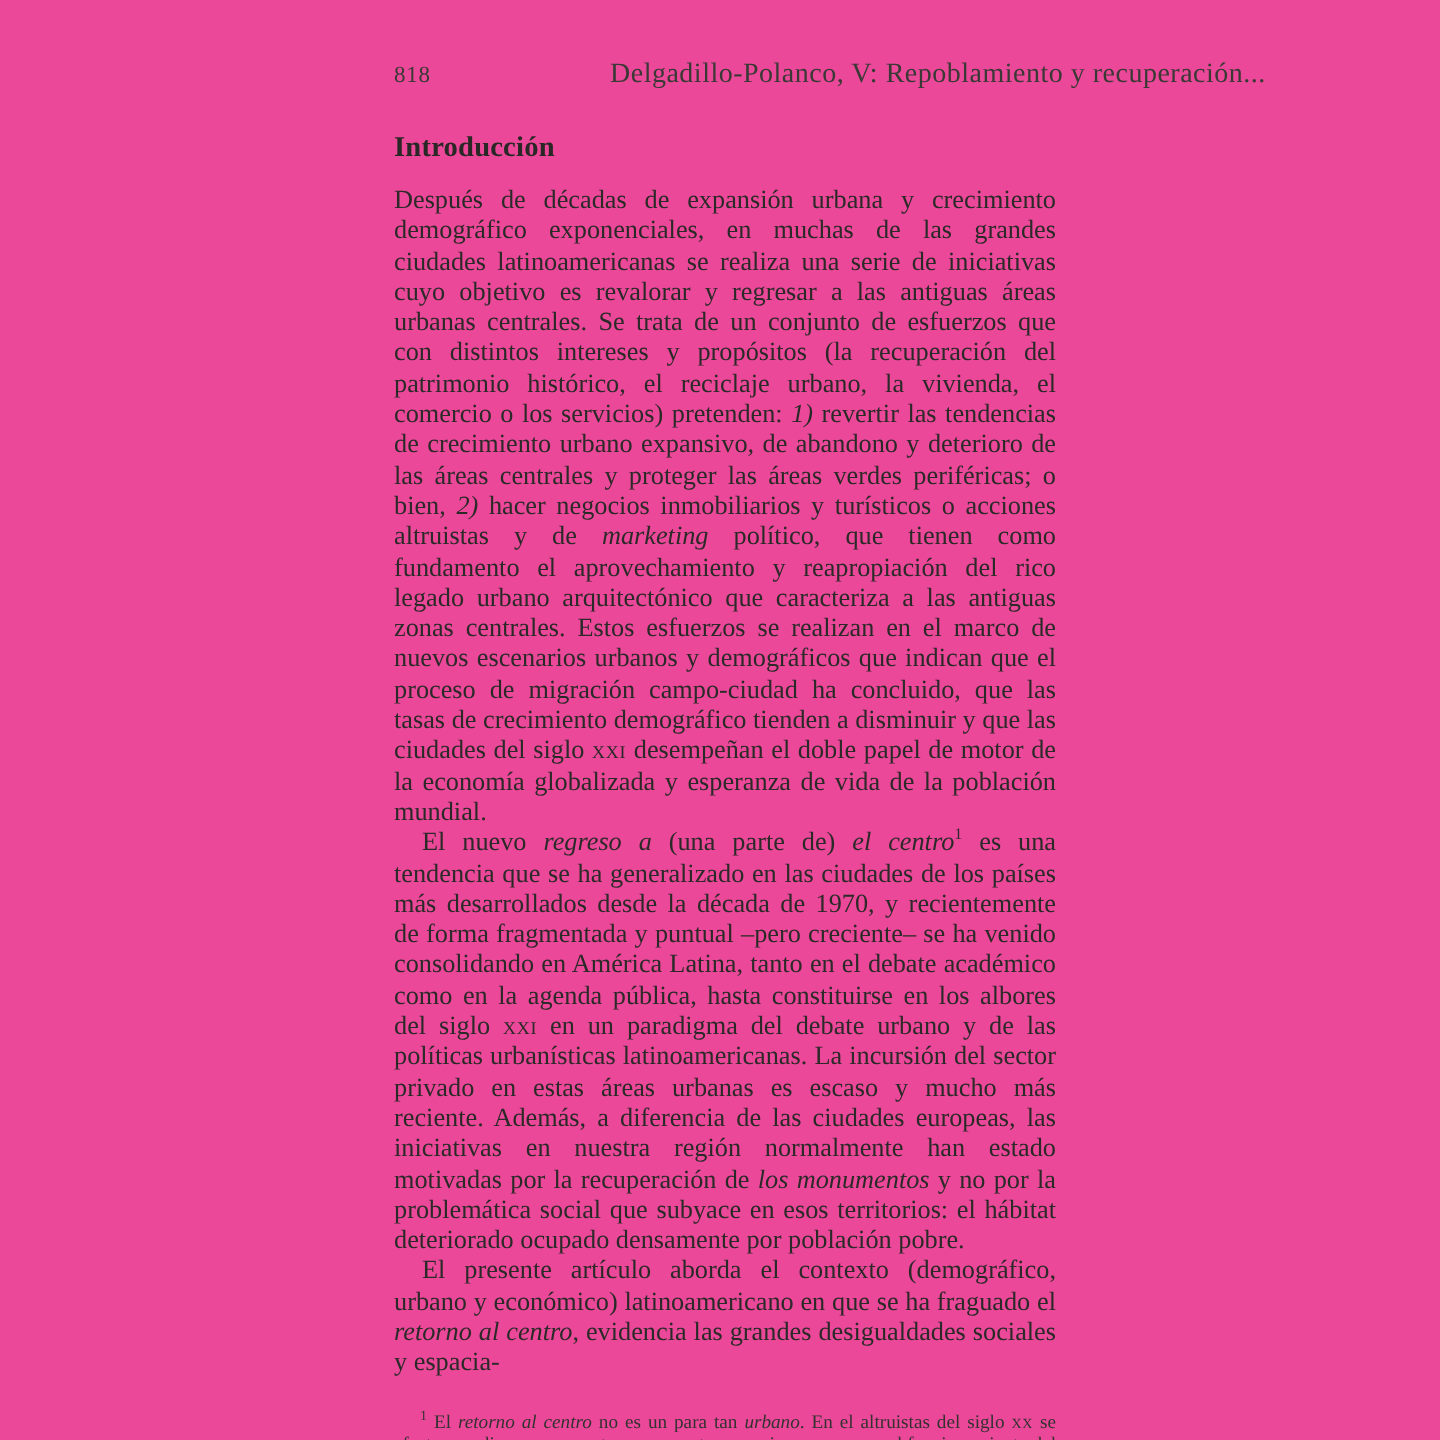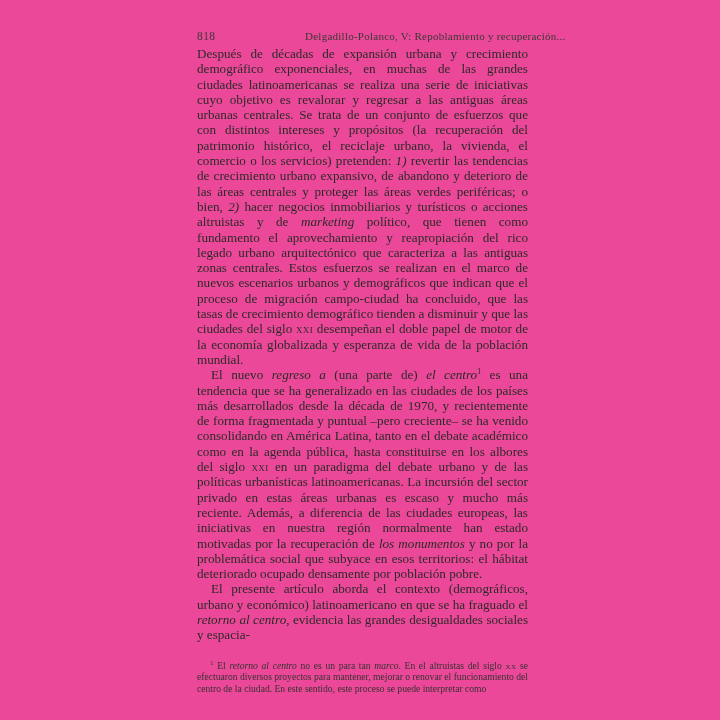"Delgadillo-Polanco, V: Repoblamiento y" .running-head { font-size: 11px -> 14px }
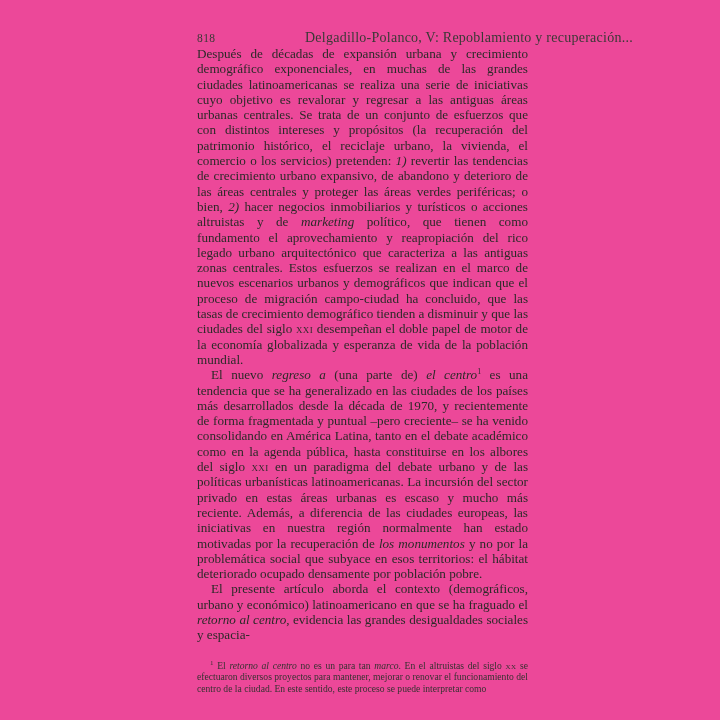"Introducción" h2.section-heading { html: none -> <h2>Introducción</h2> }
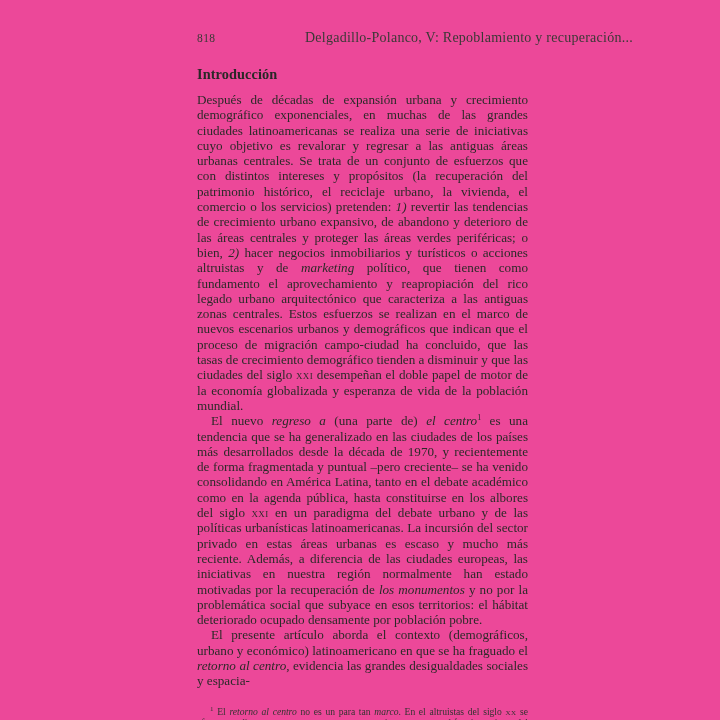"El presente artículo aborda el" span { text: demográficos -> demográfico }
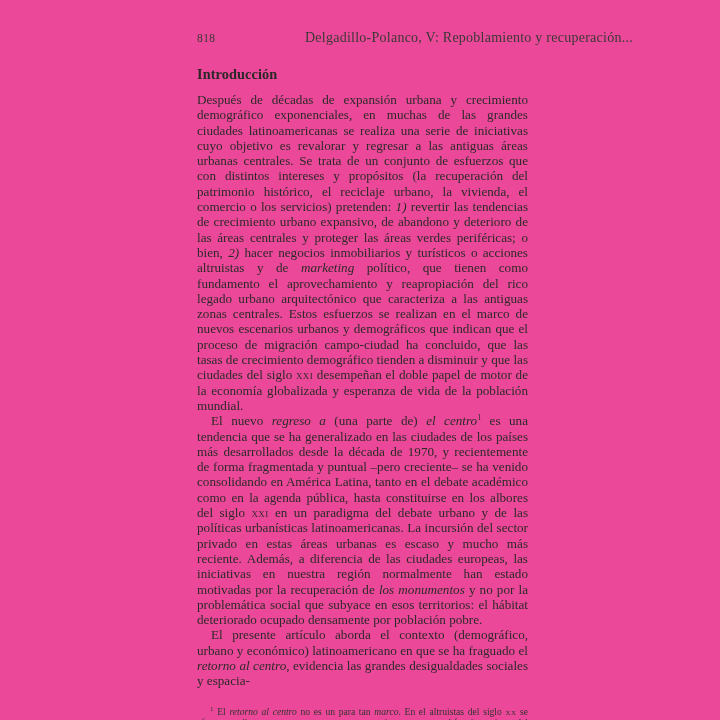"marco" i { text: marco -> urbano }
